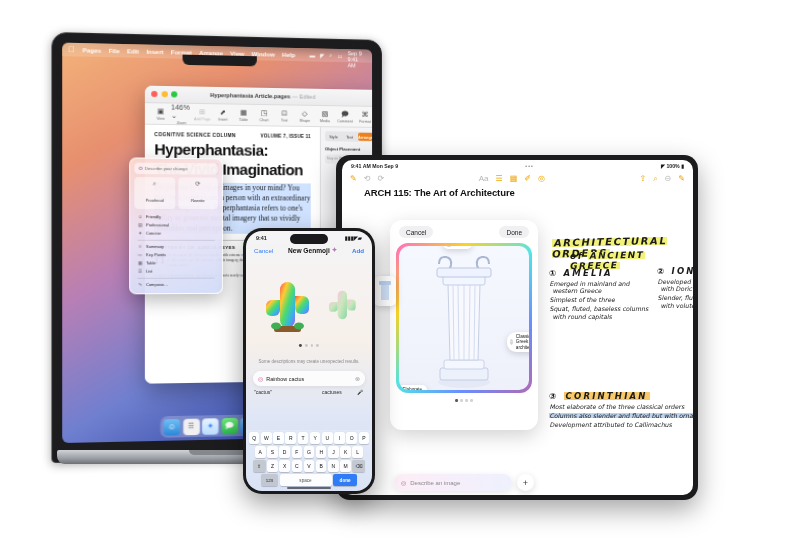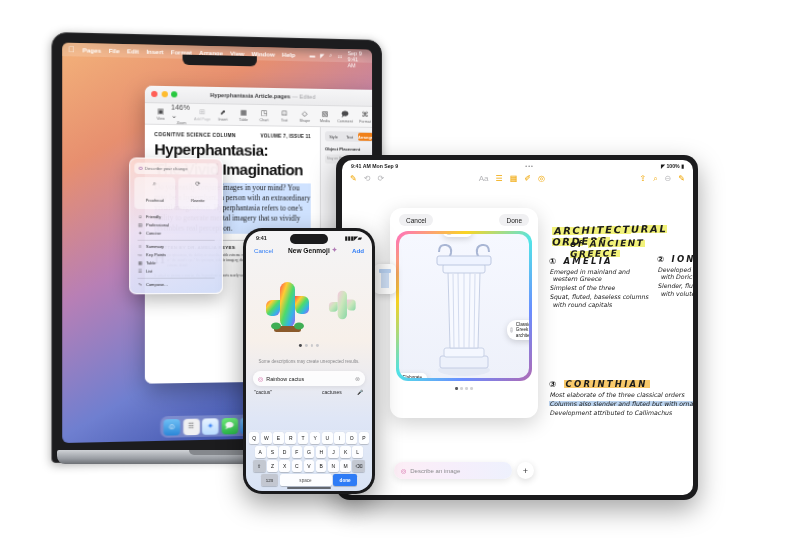"ARCH 115: The Art of" div.note-title { html: none -> <div>ARCH 115: The Art of Architecture</div> }
